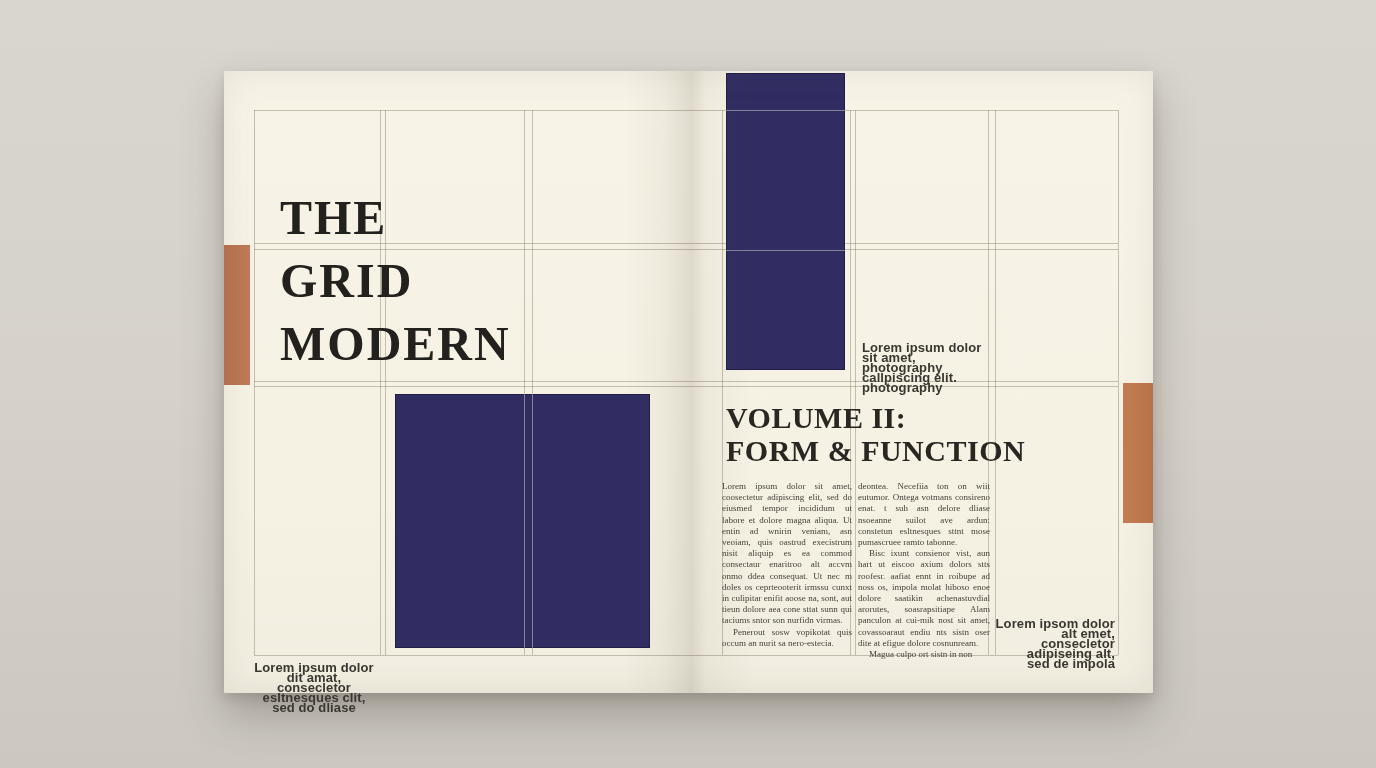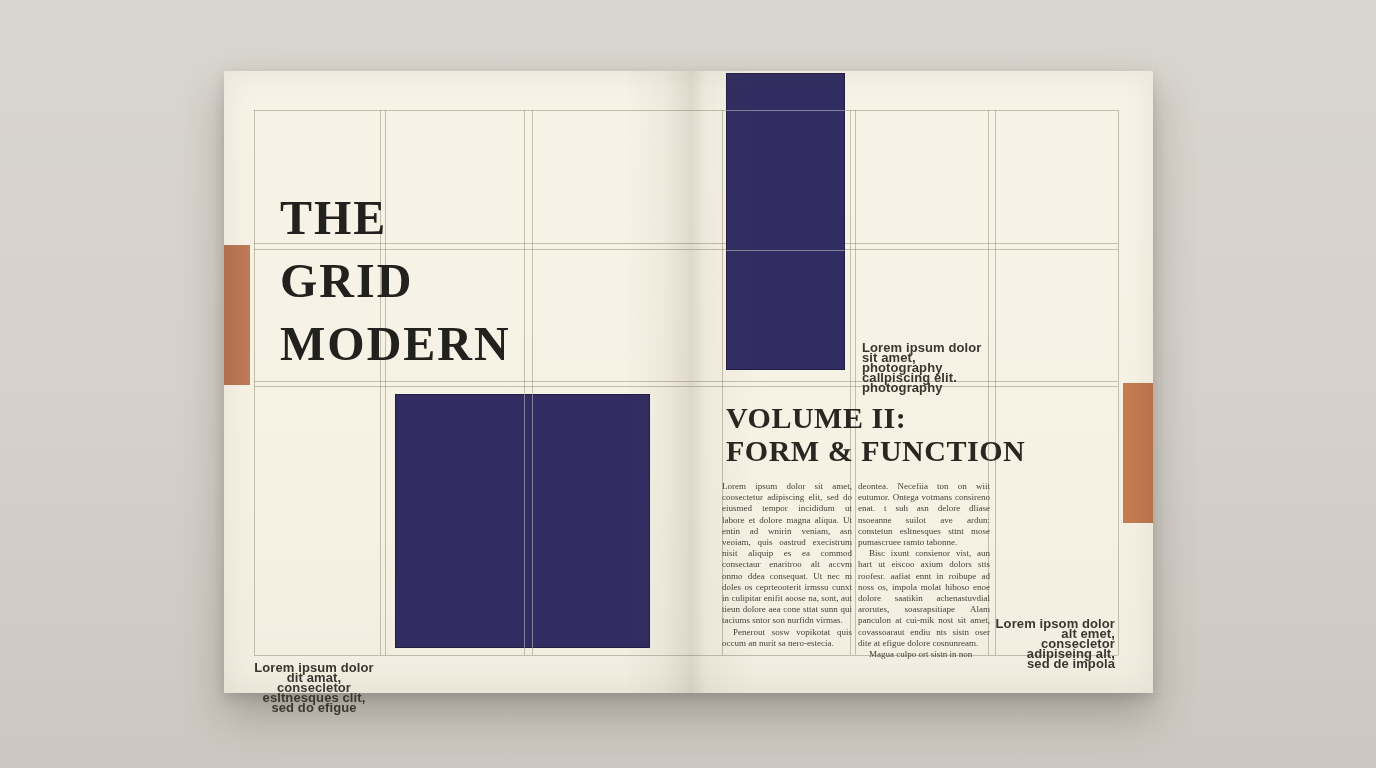"sed do efigue" span { text: efigue -> dliase }
